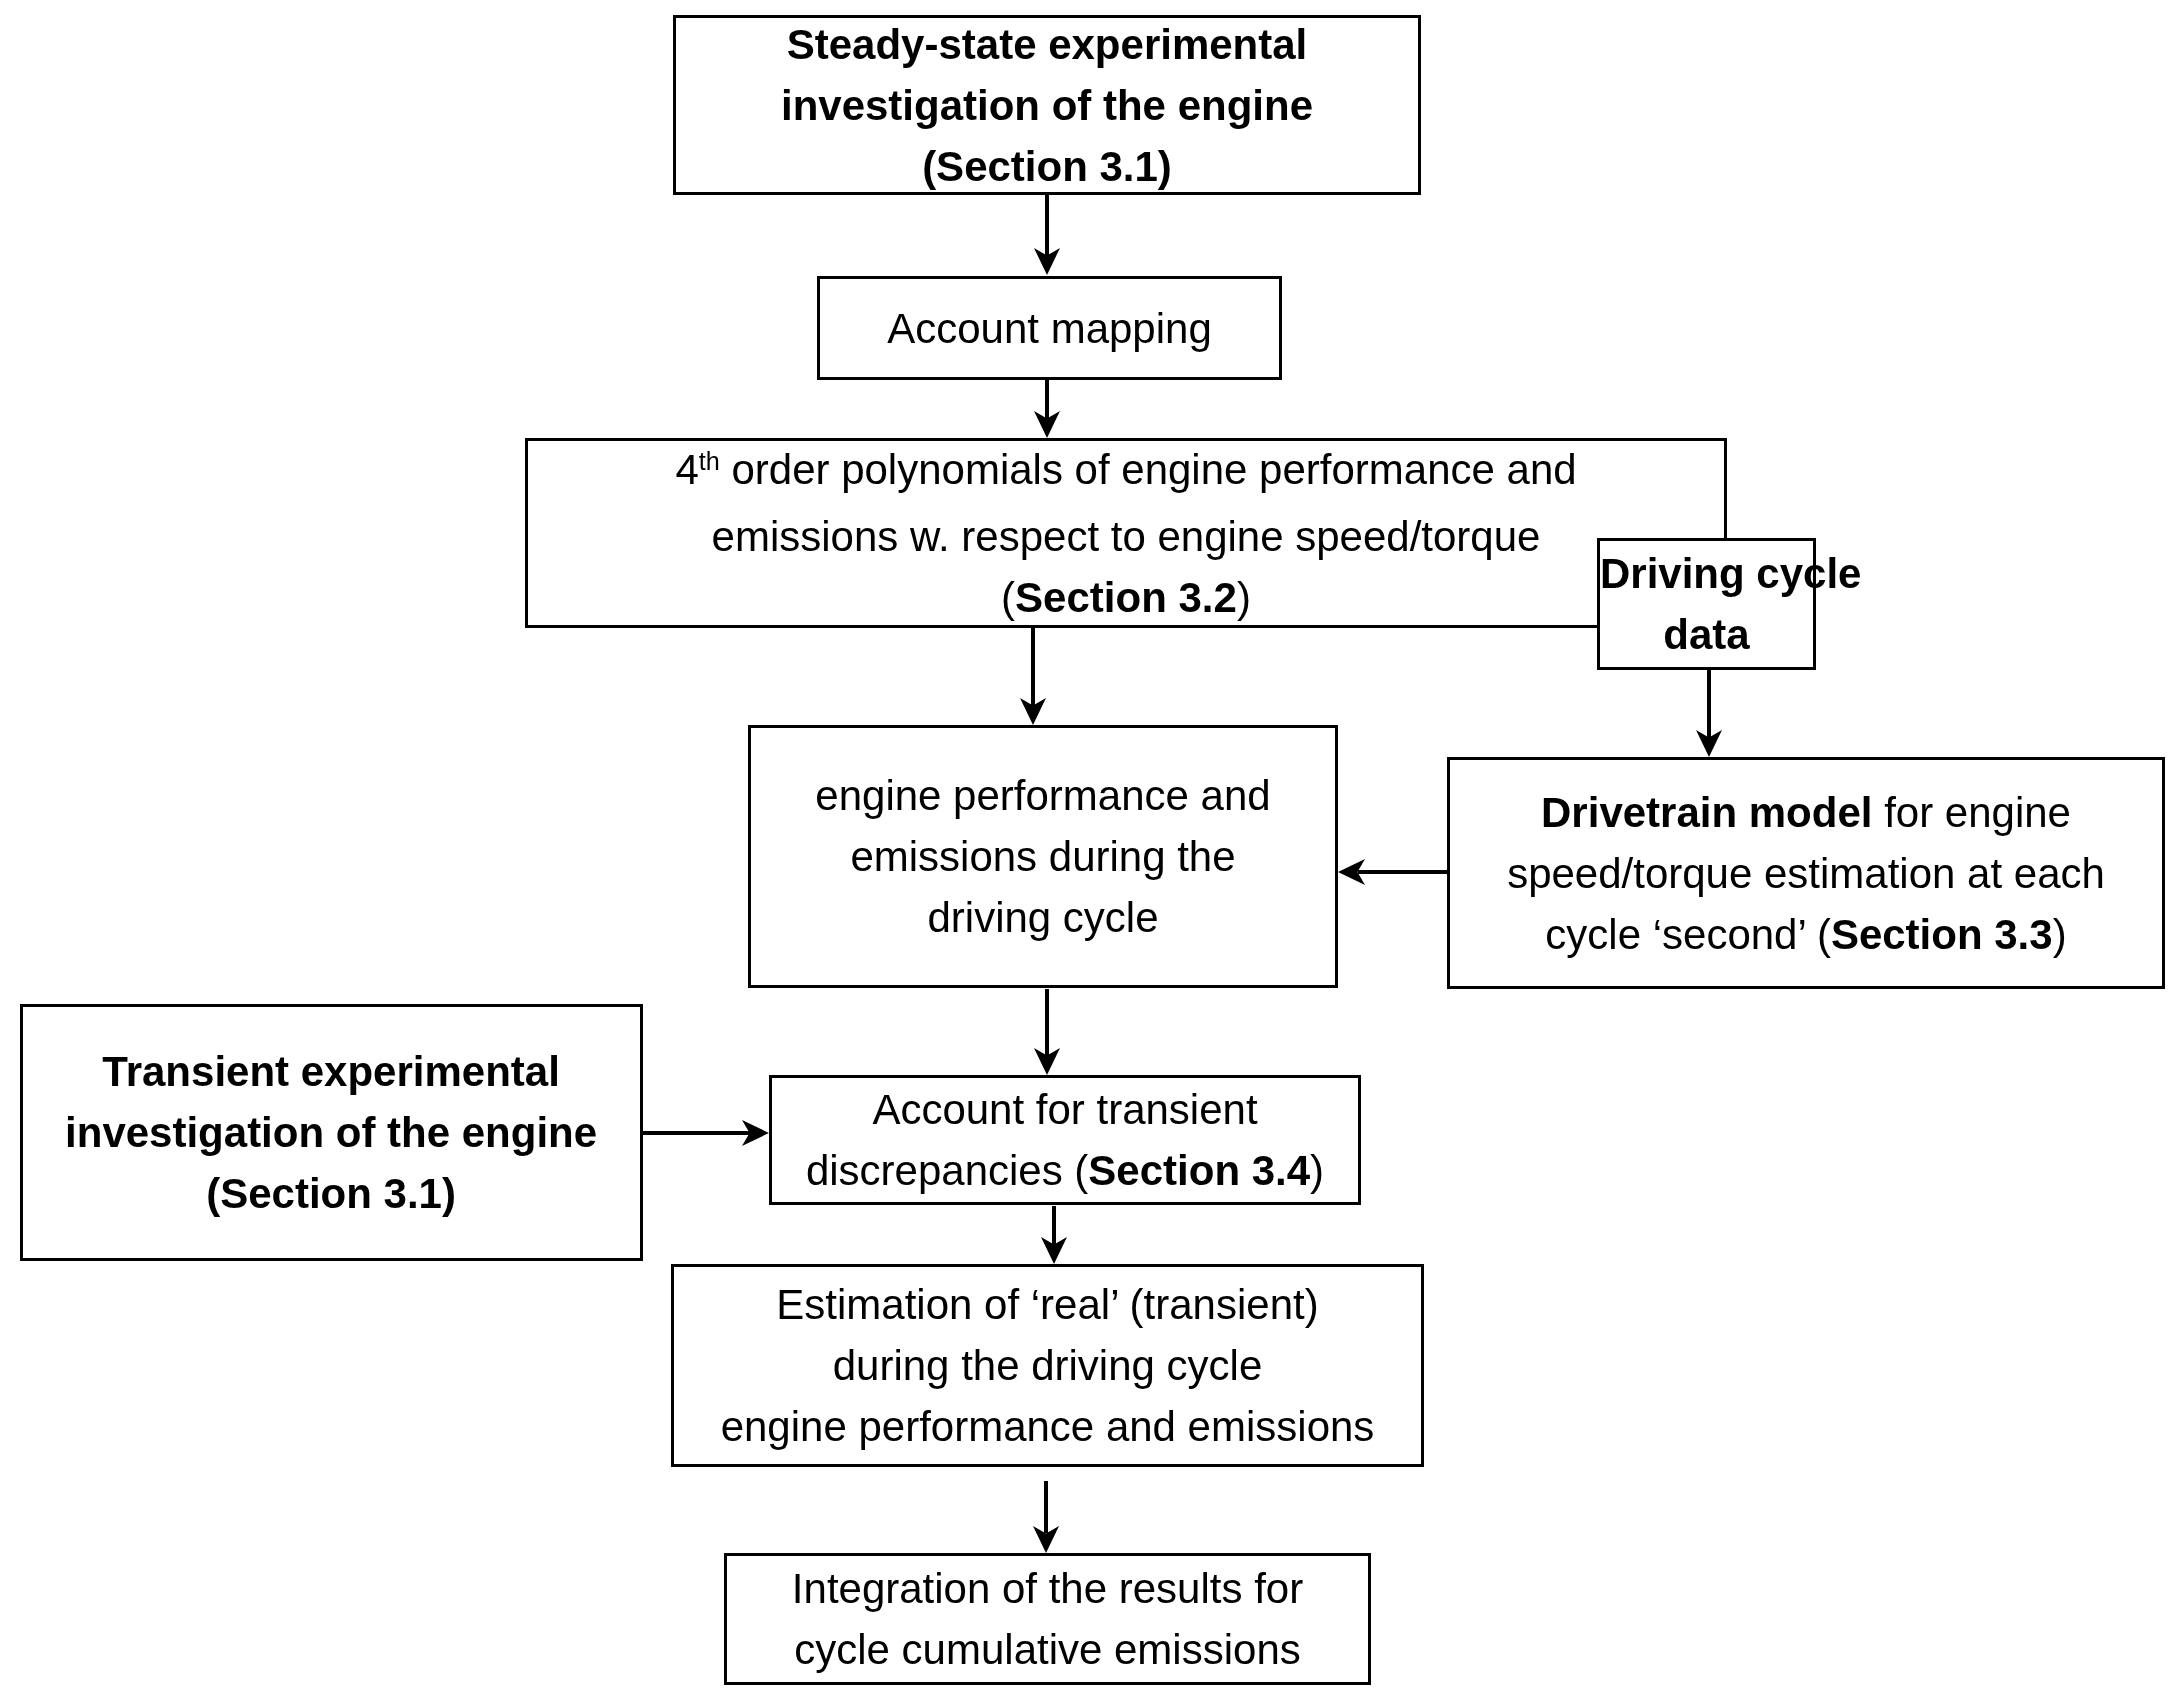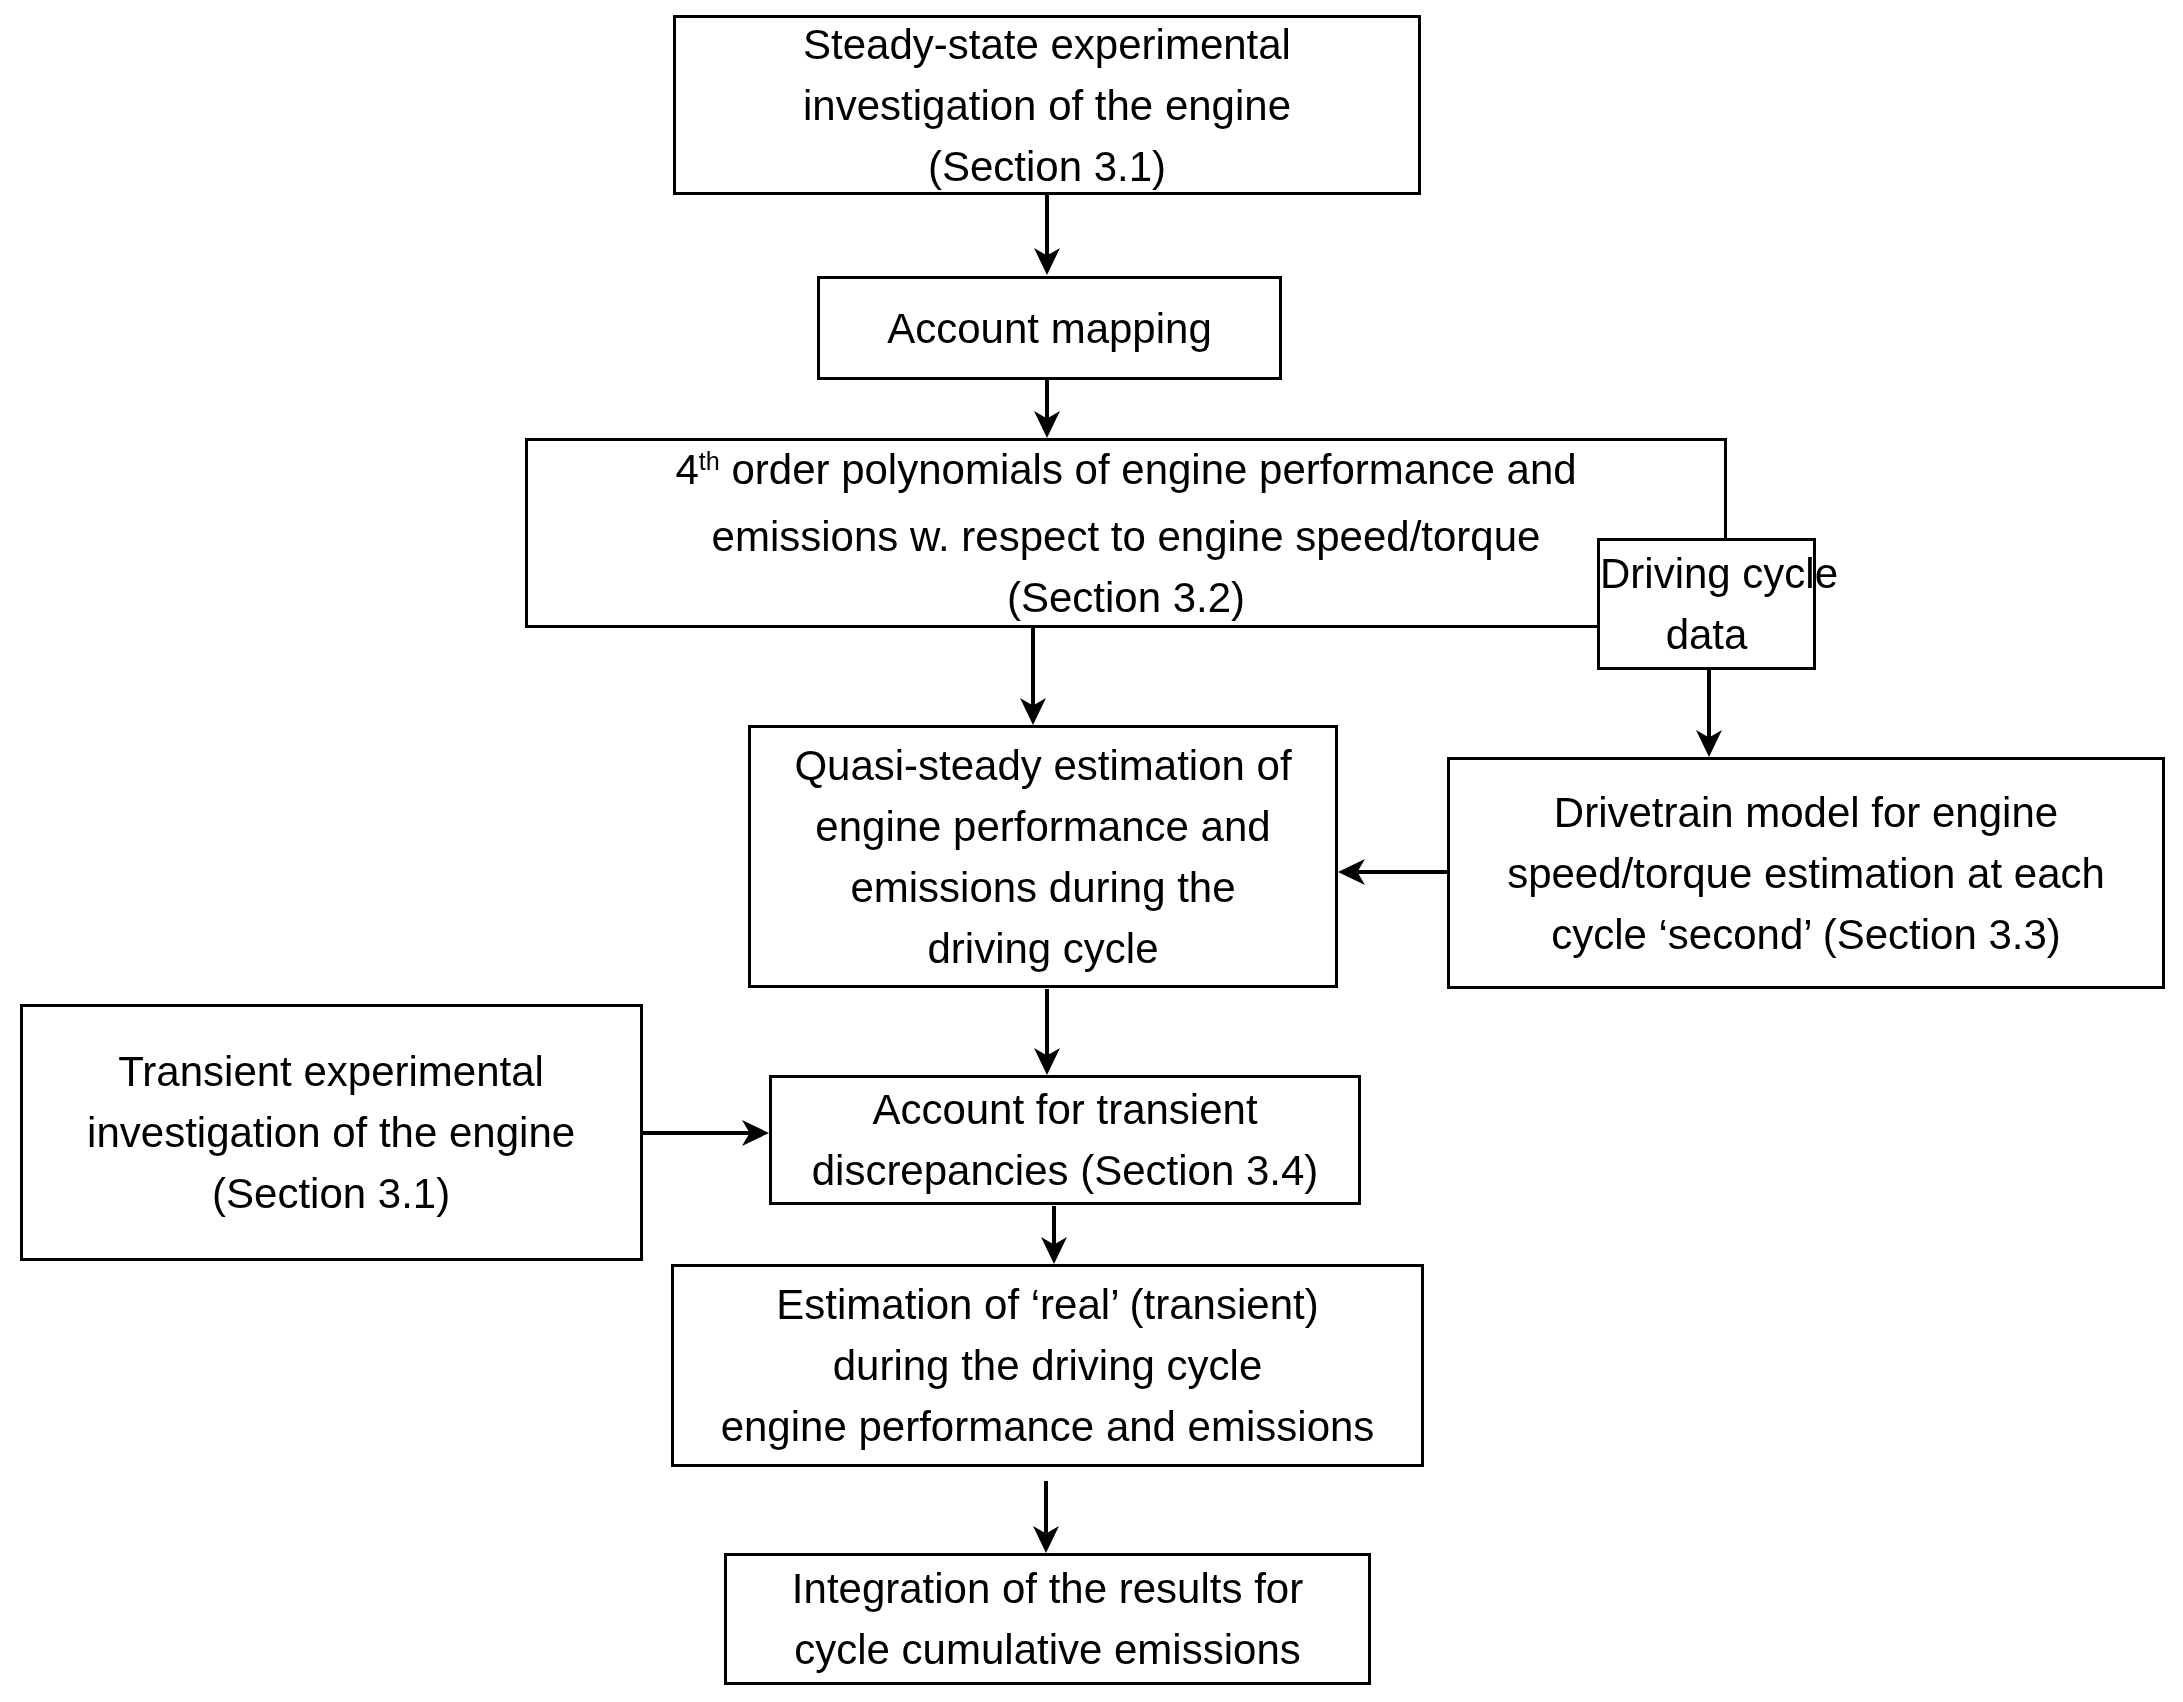"Steady-state experimental" .seg-b { font-weight: normal -> bold }
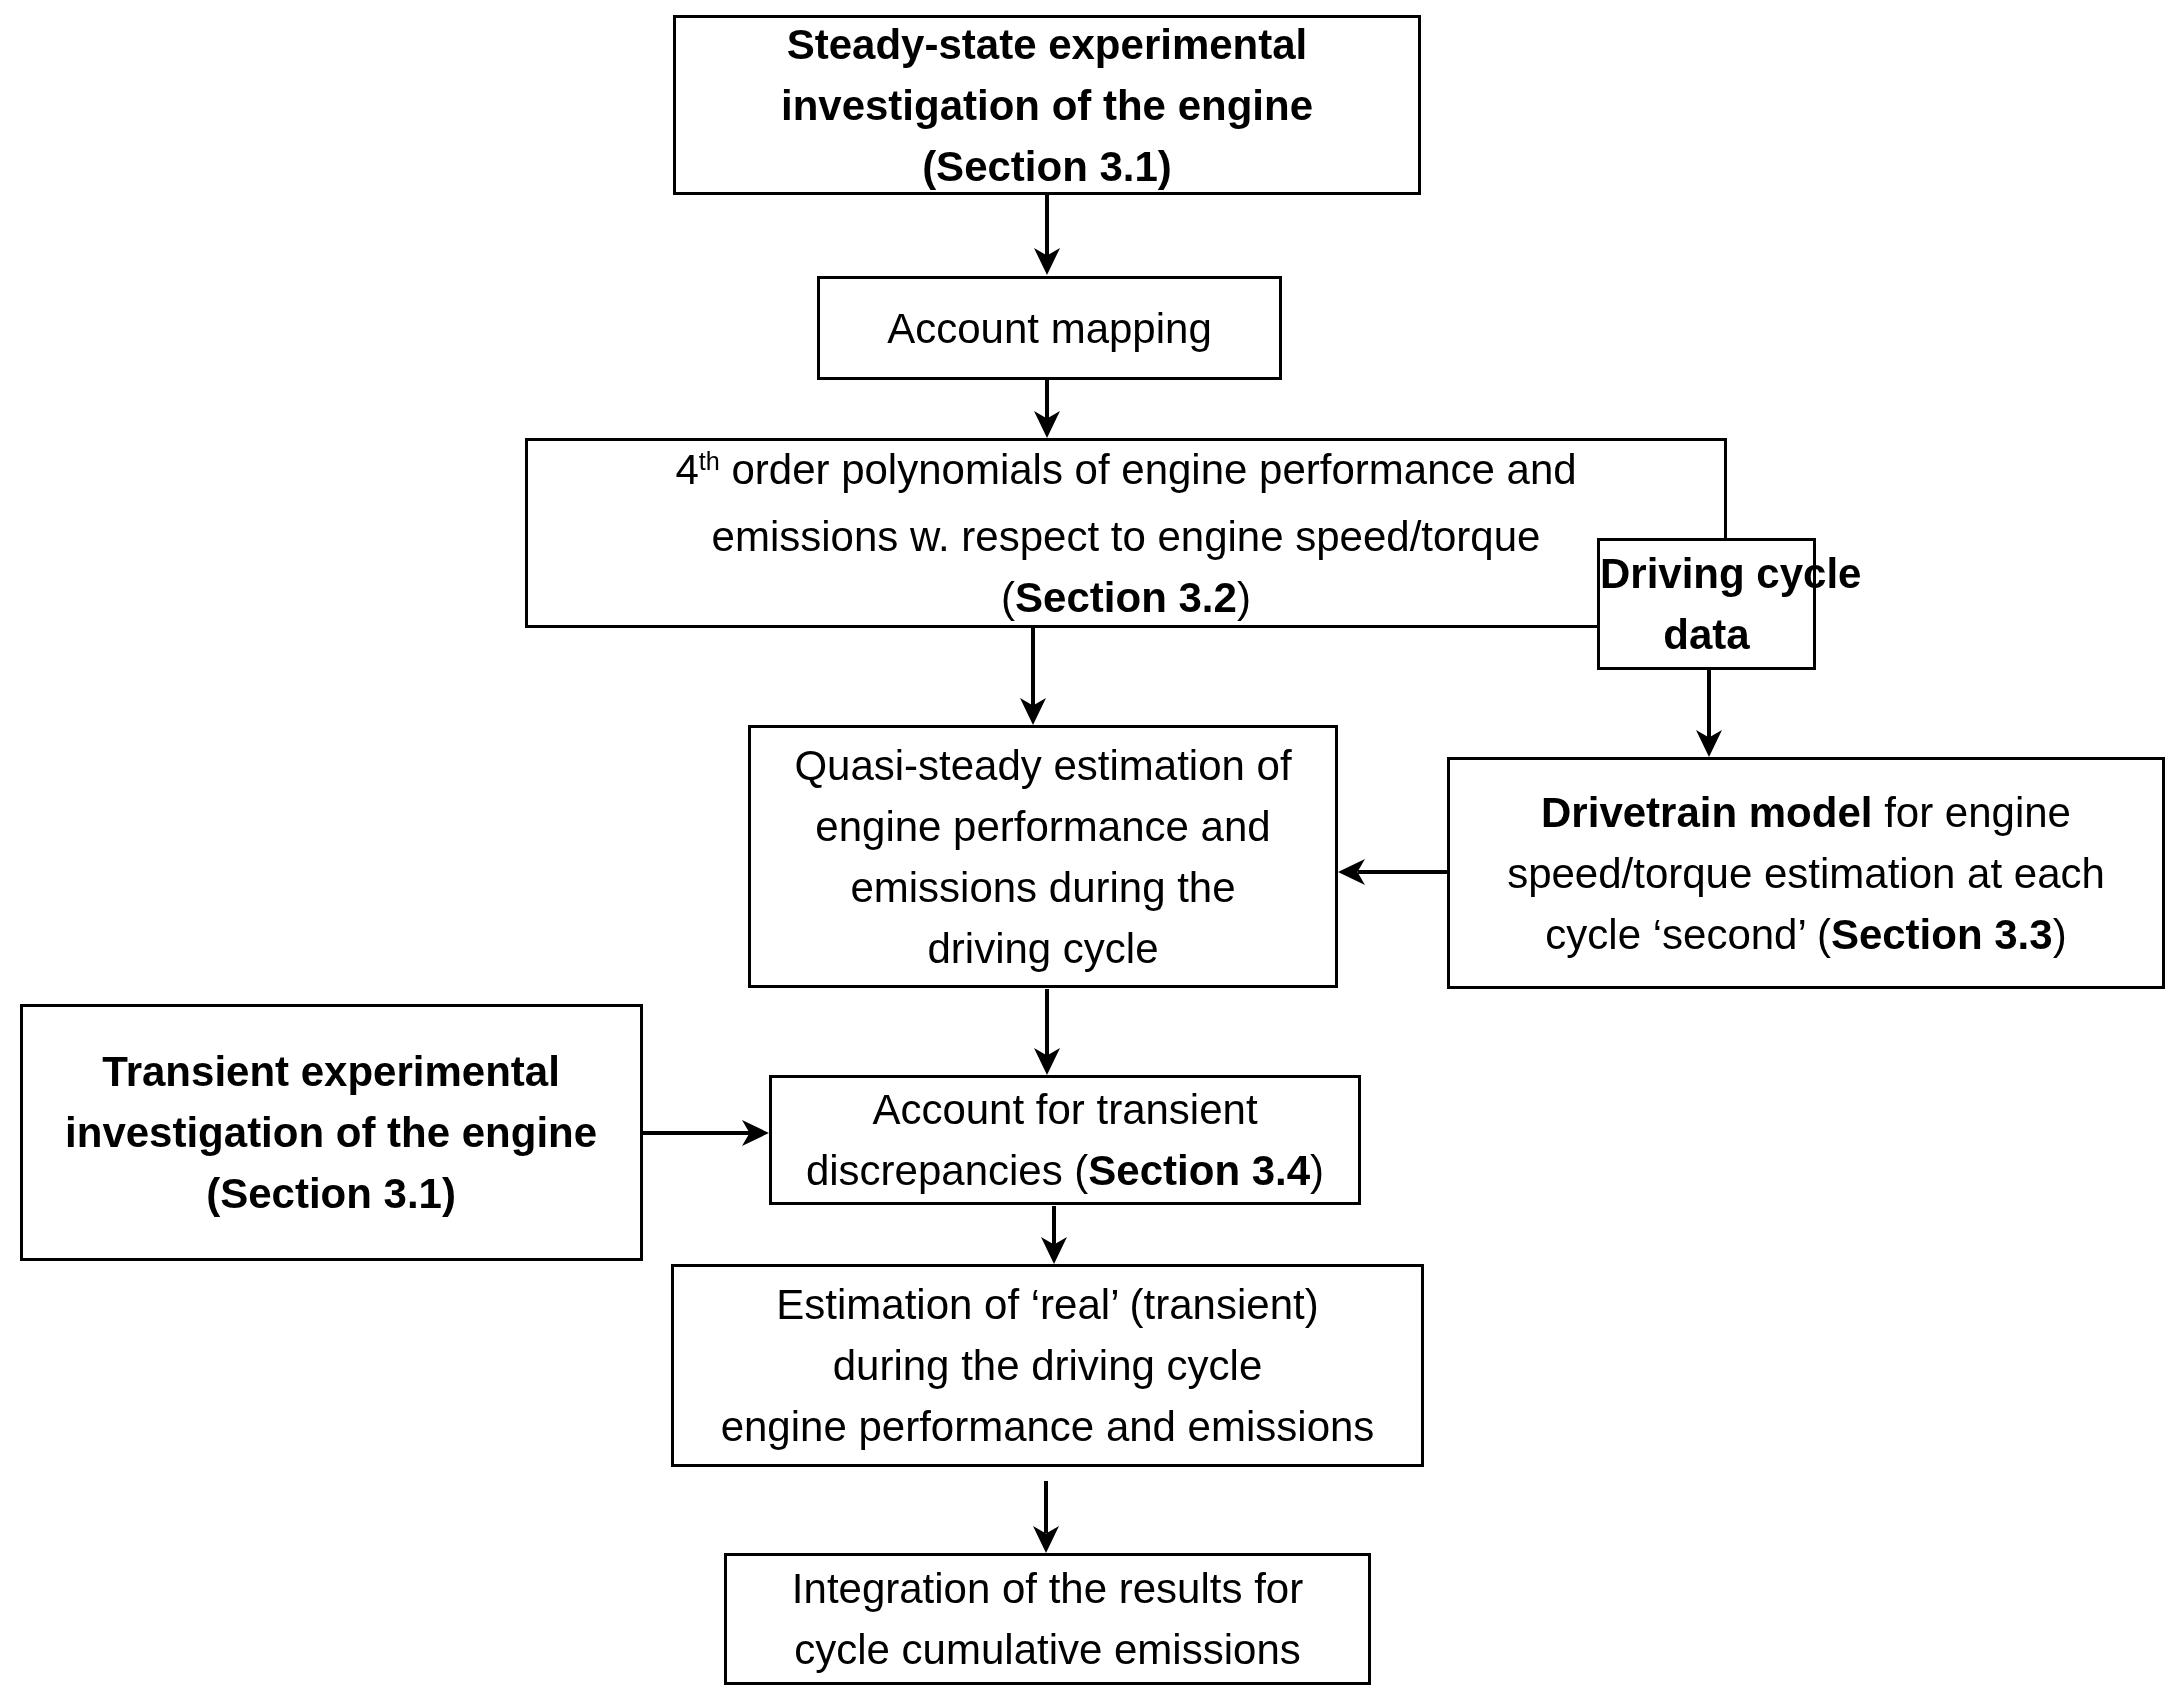"Quasi-steady estimation of" div.line { html: <div><span>Quasi-steady estimation of</span></div> -> none }
